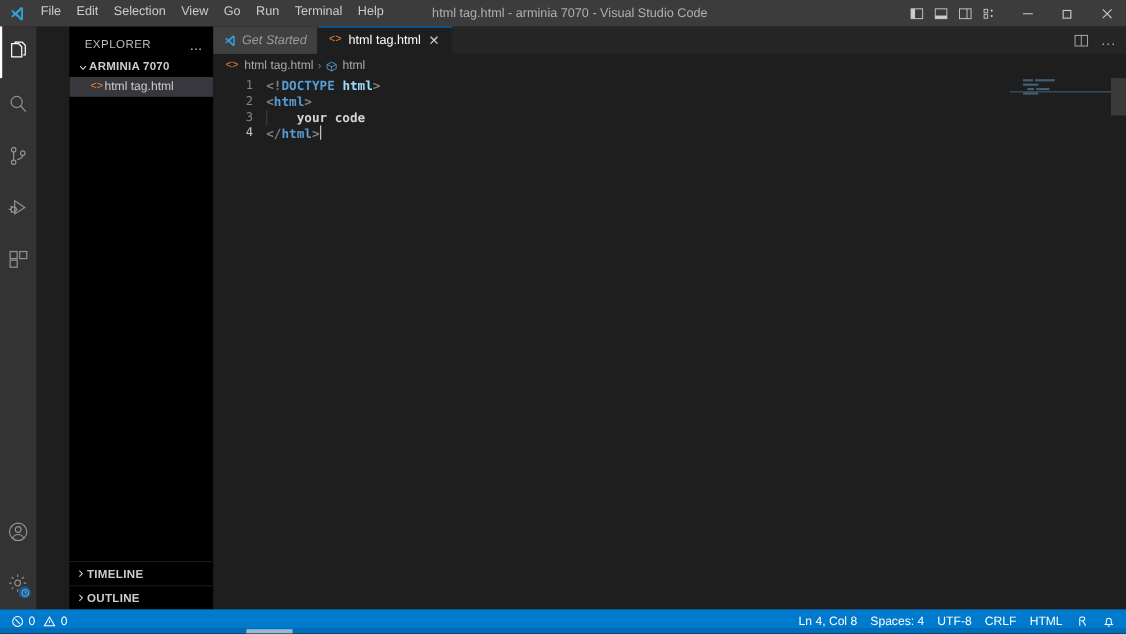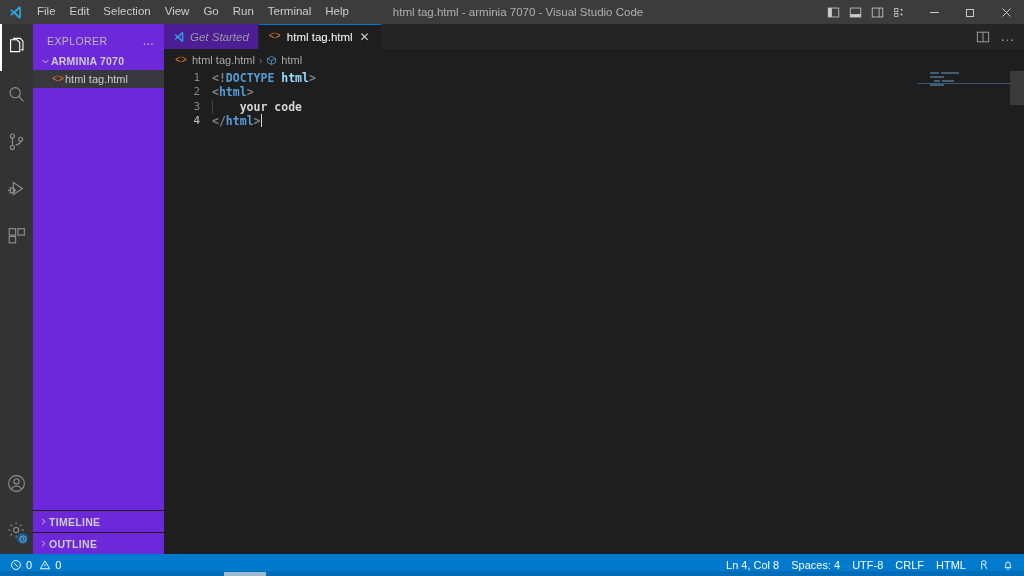"EXPLORER" .sidebar { background: #6d28d9 -> #000000; margin-left: none -> 30px }
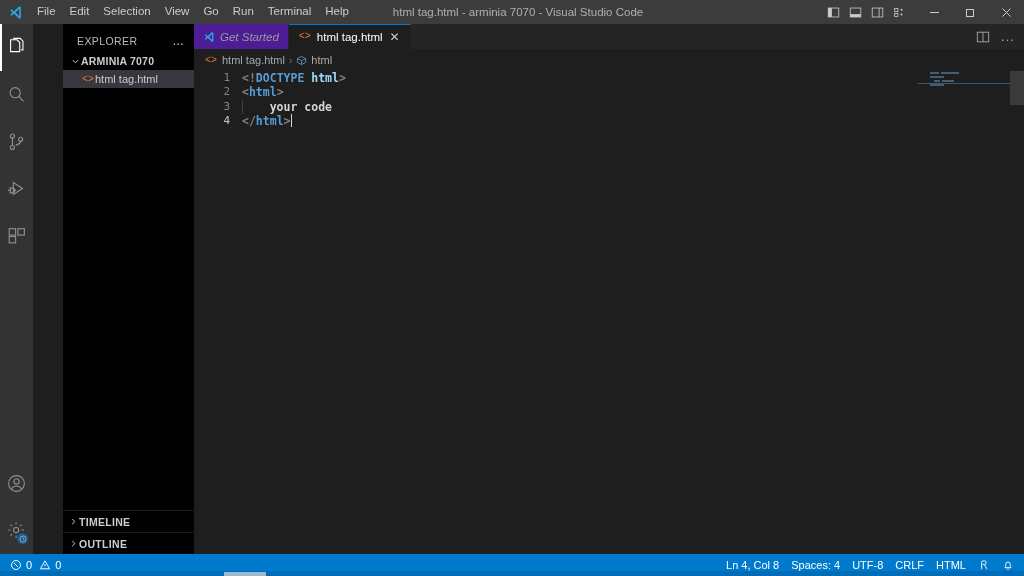"Get Started" .tab { background: #4c1d95 -> #404040 }
